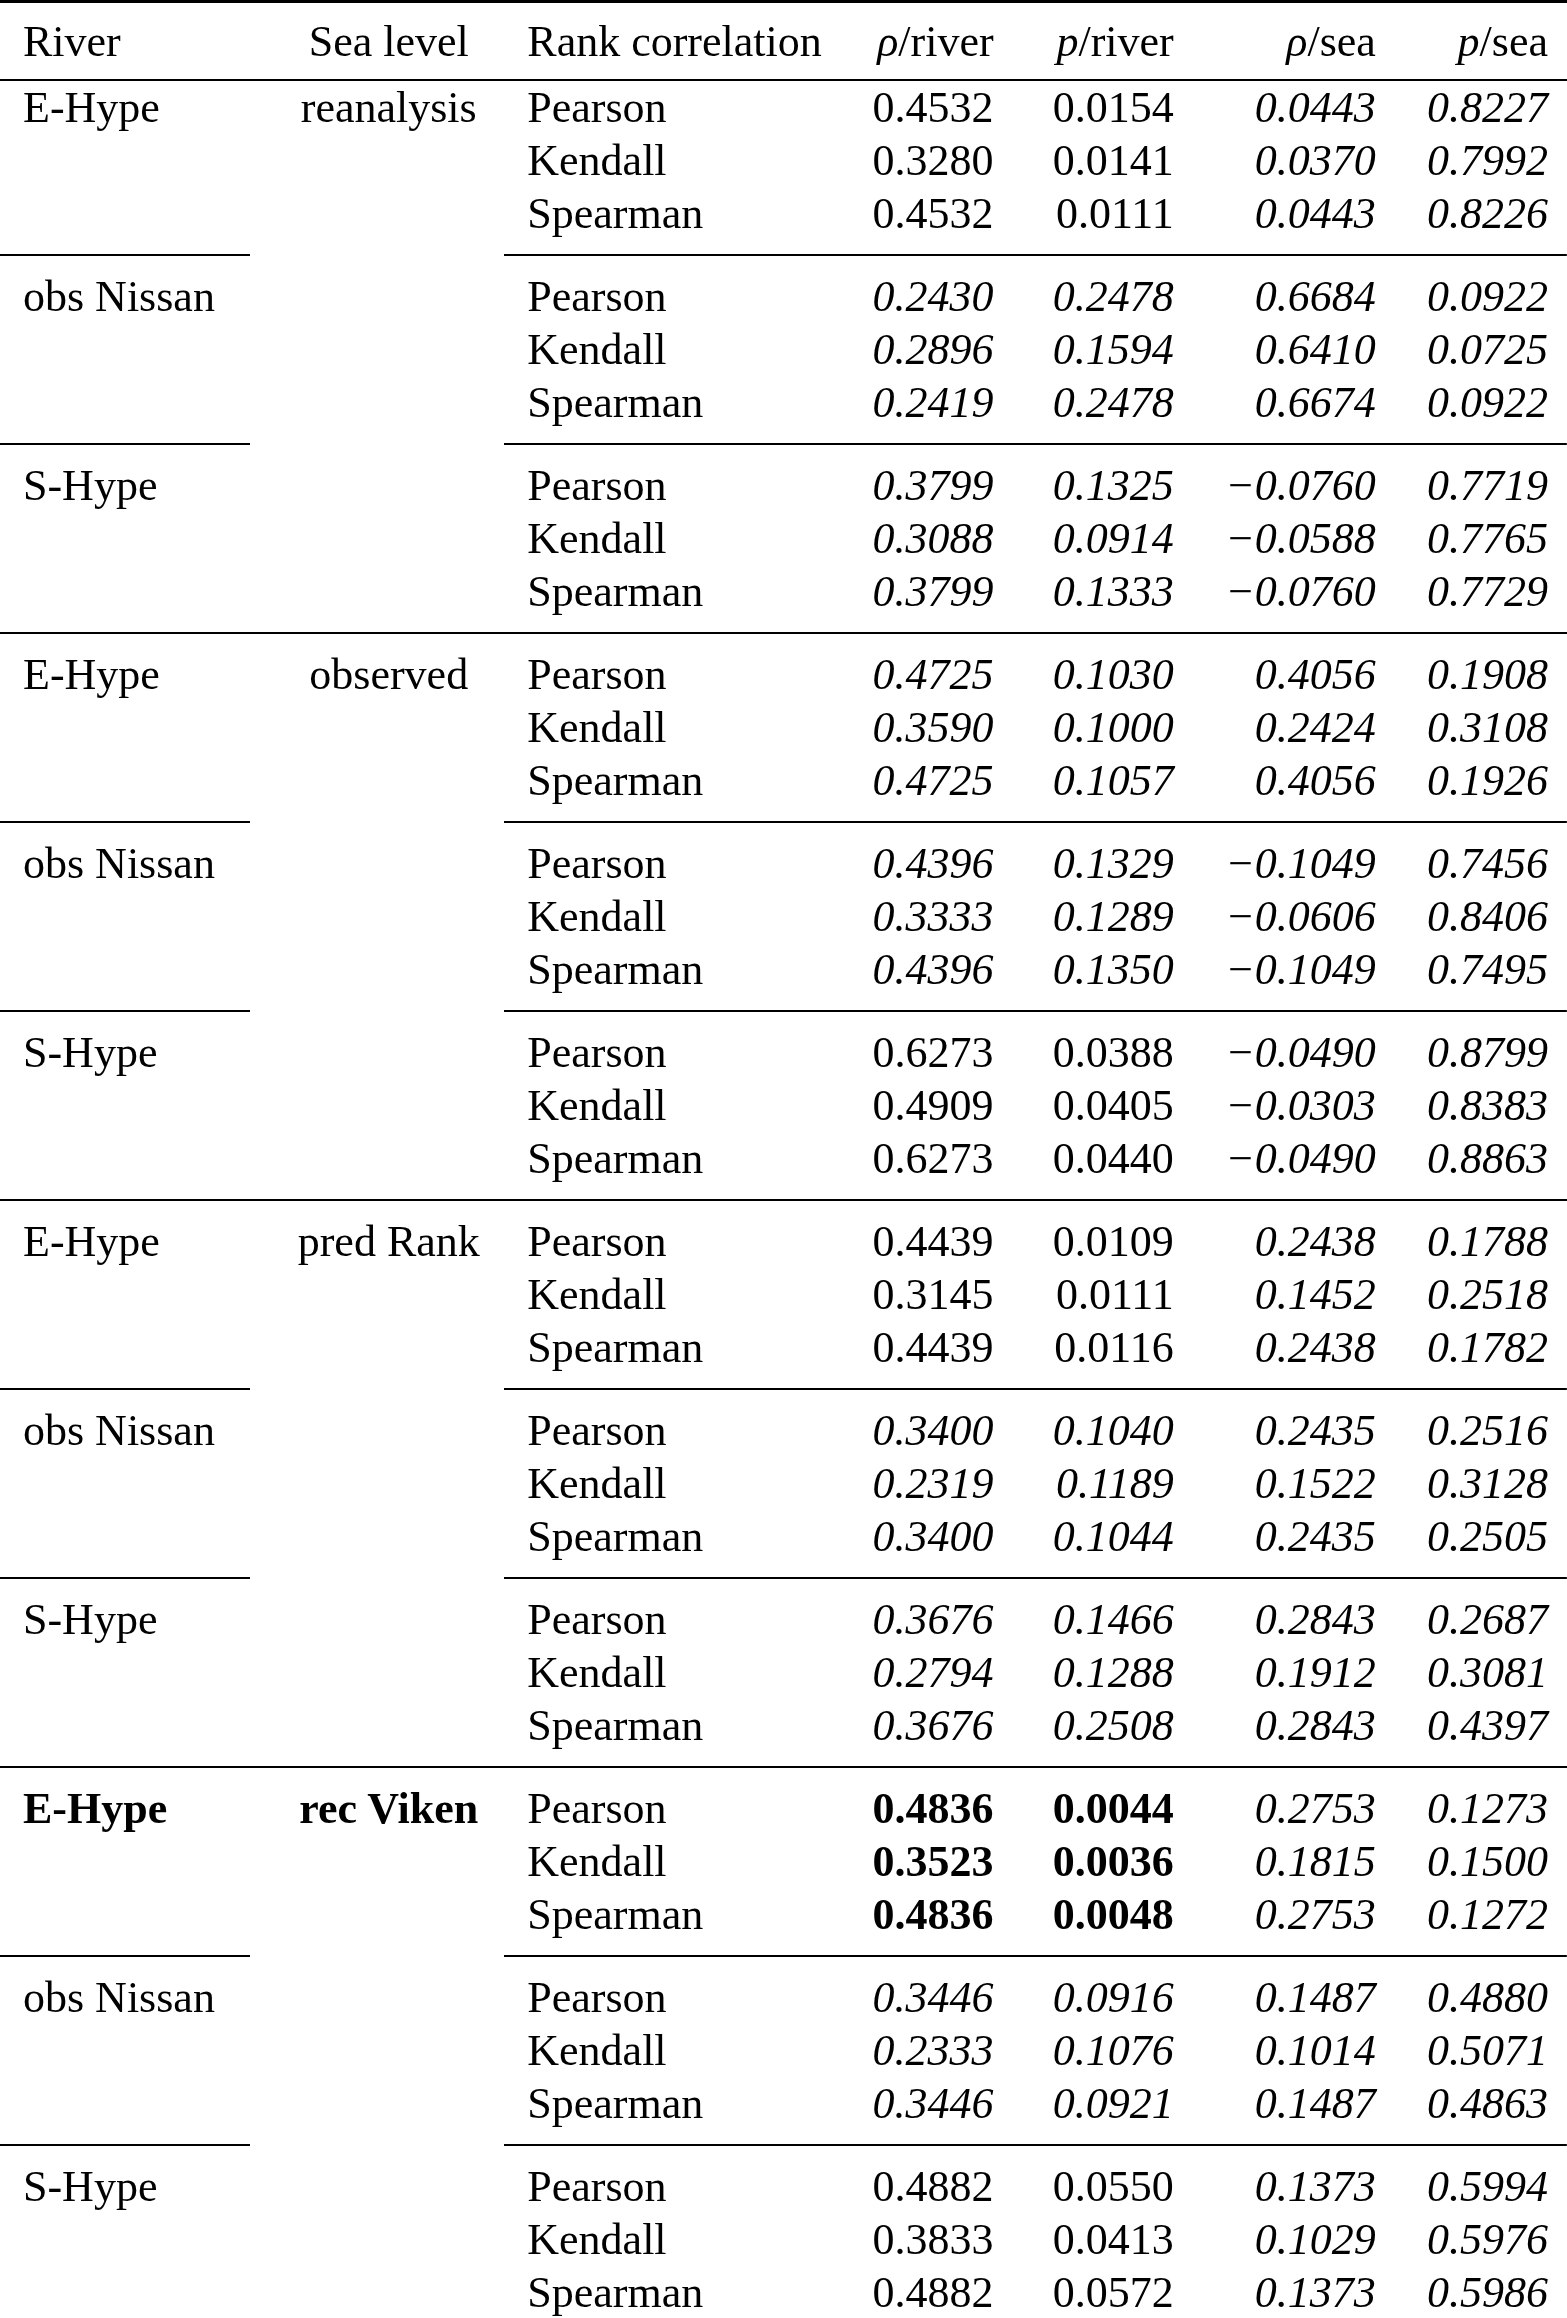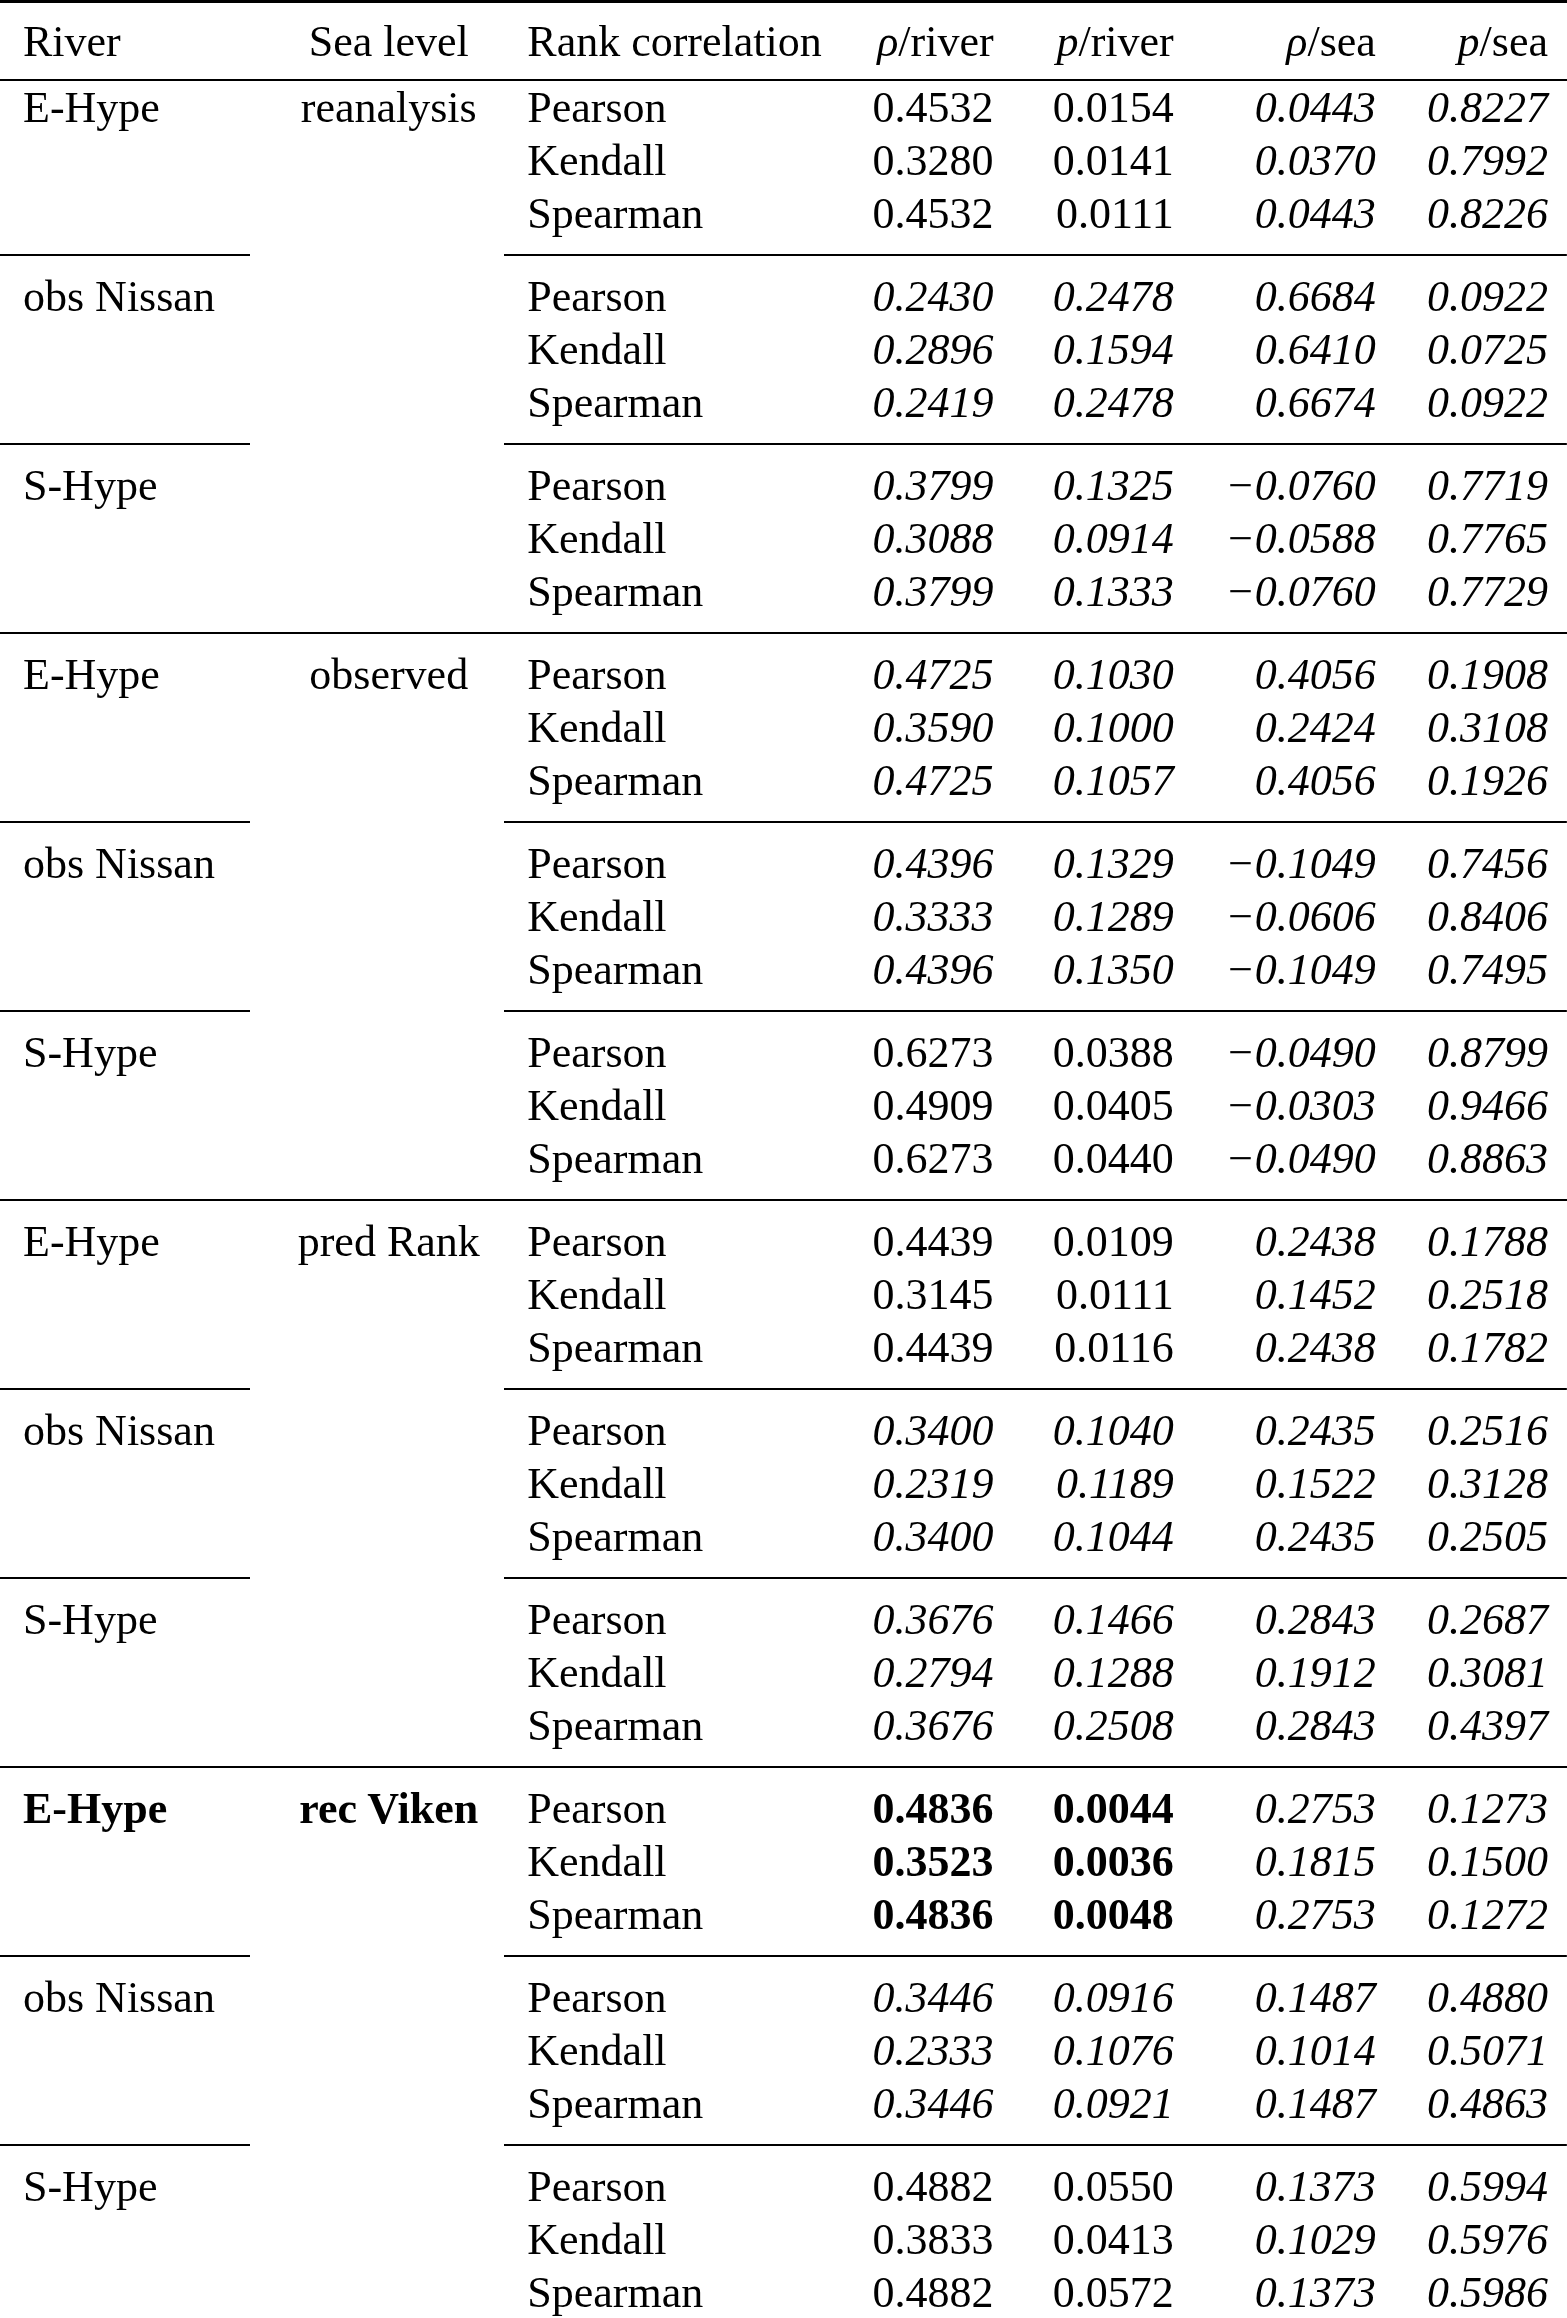"0.9466" td.c7 { text: 0.9466 -> 0.8383 }
